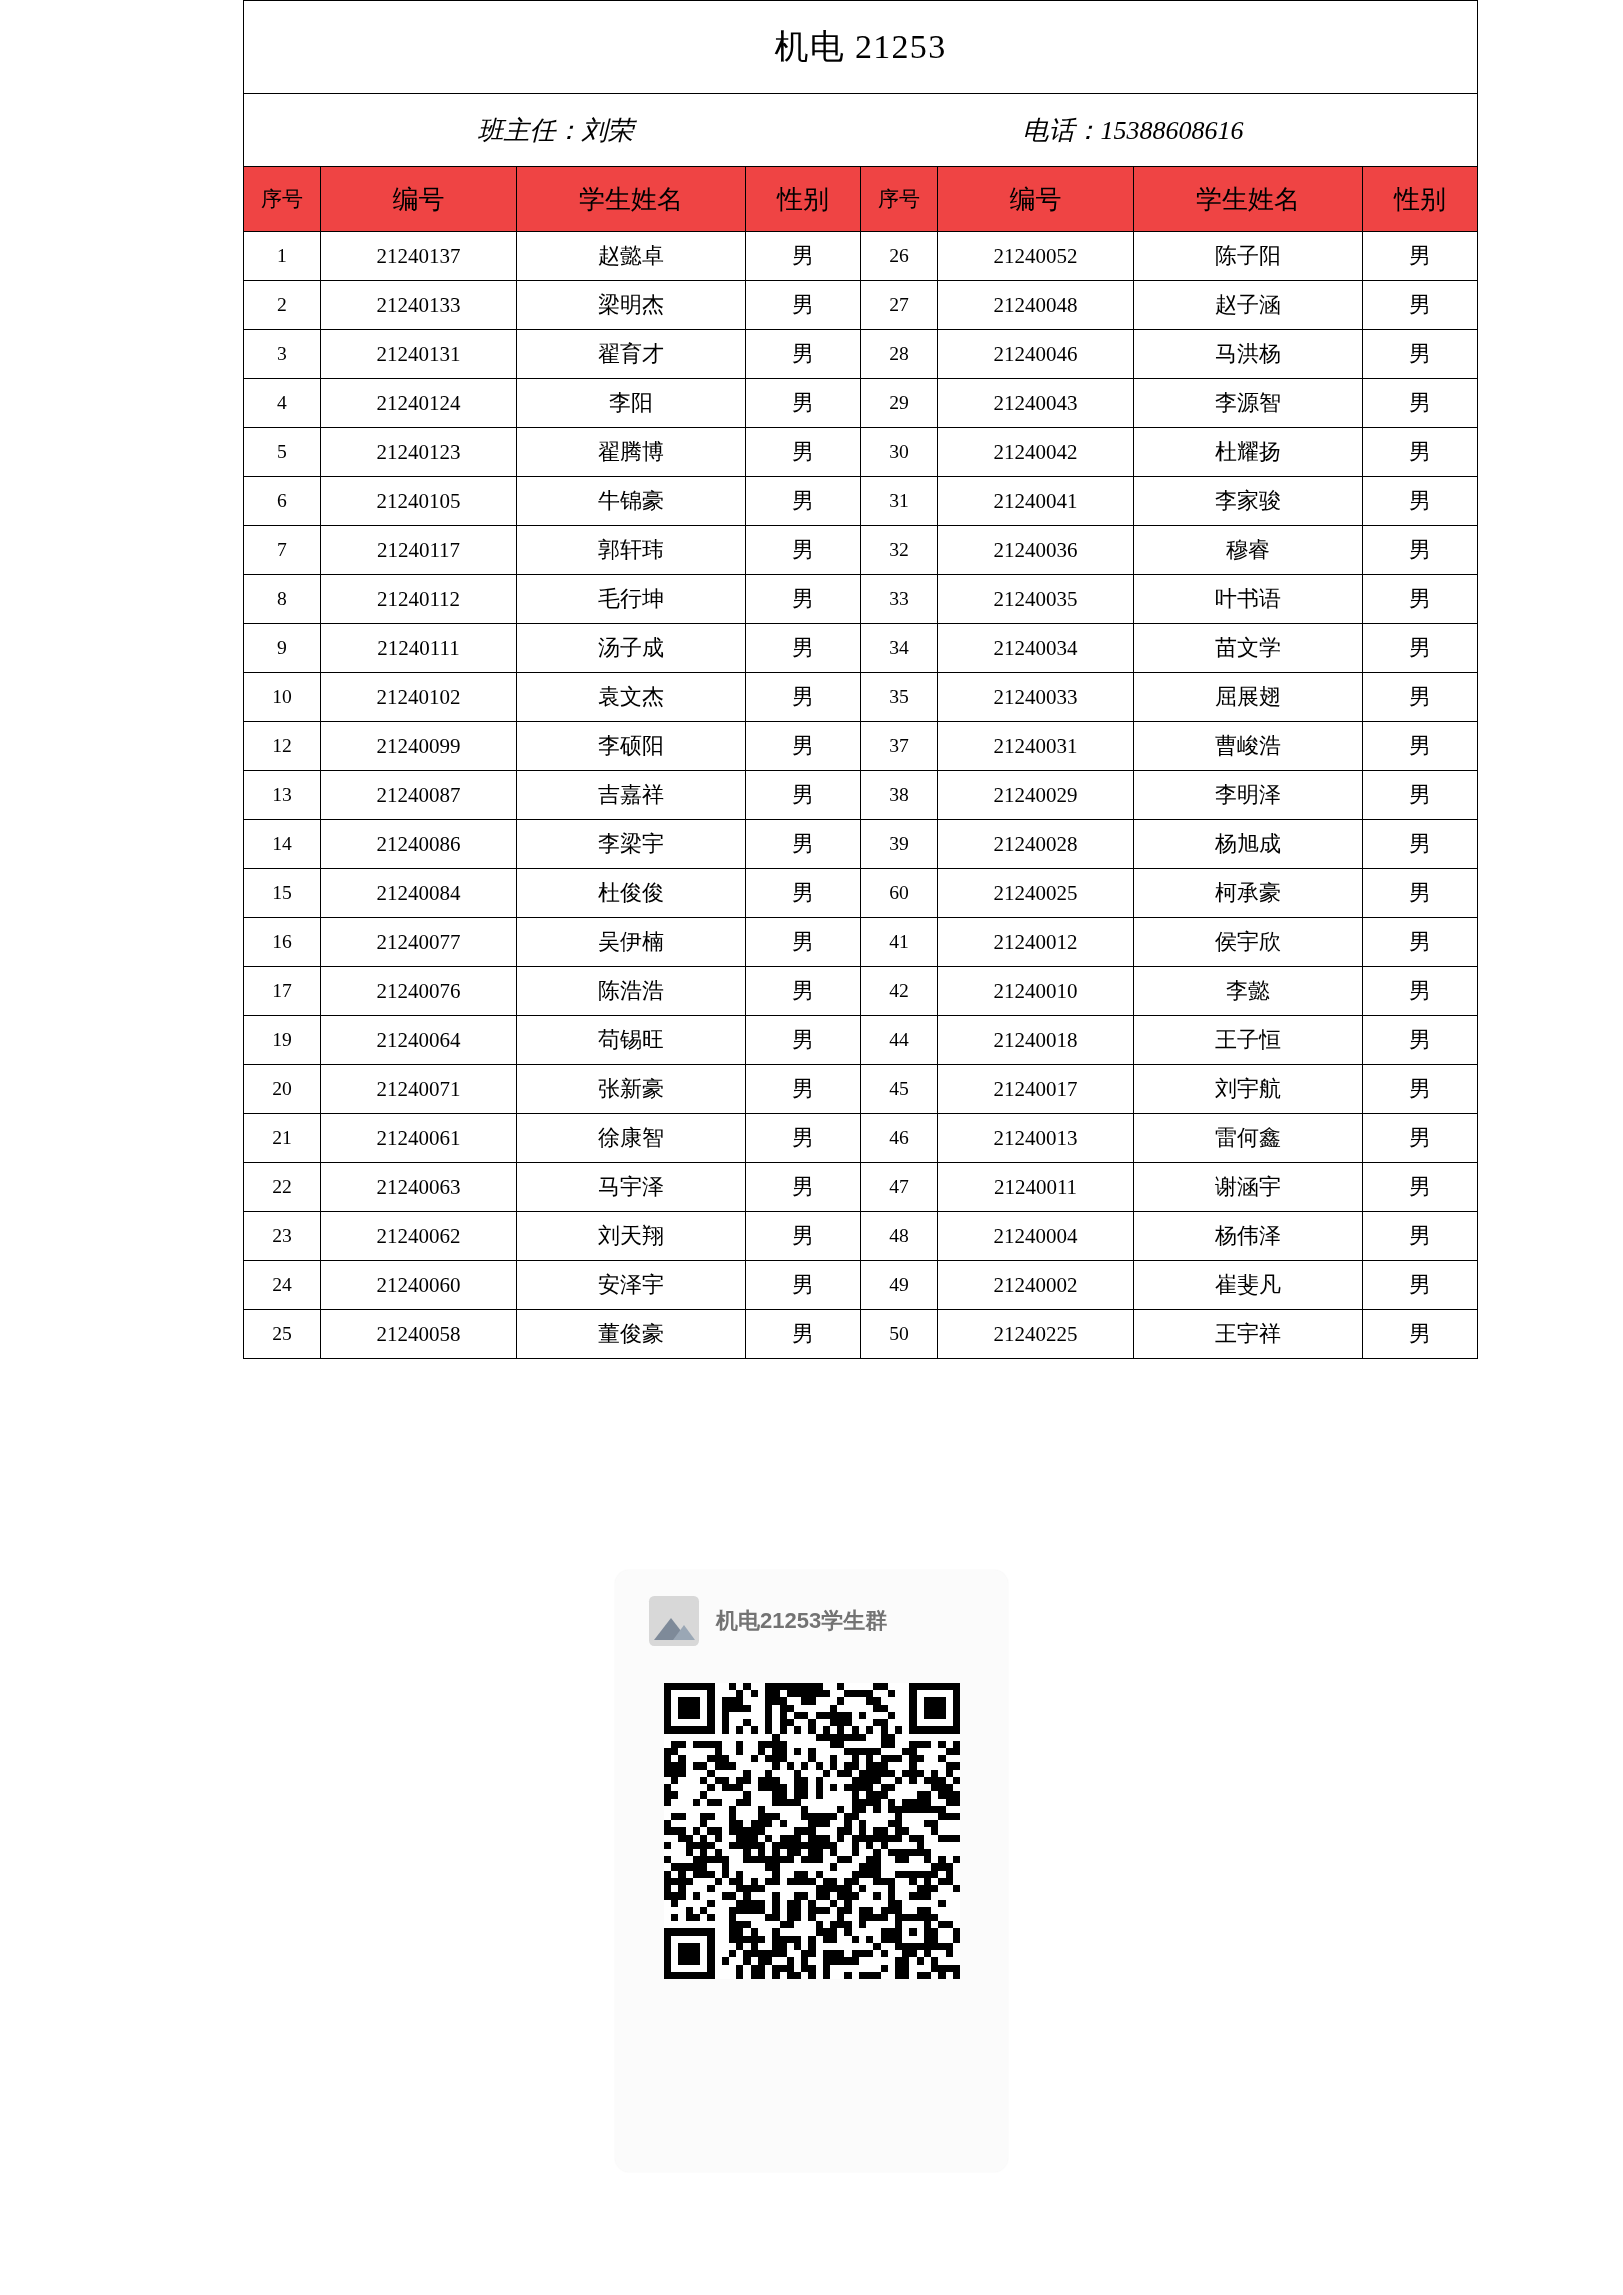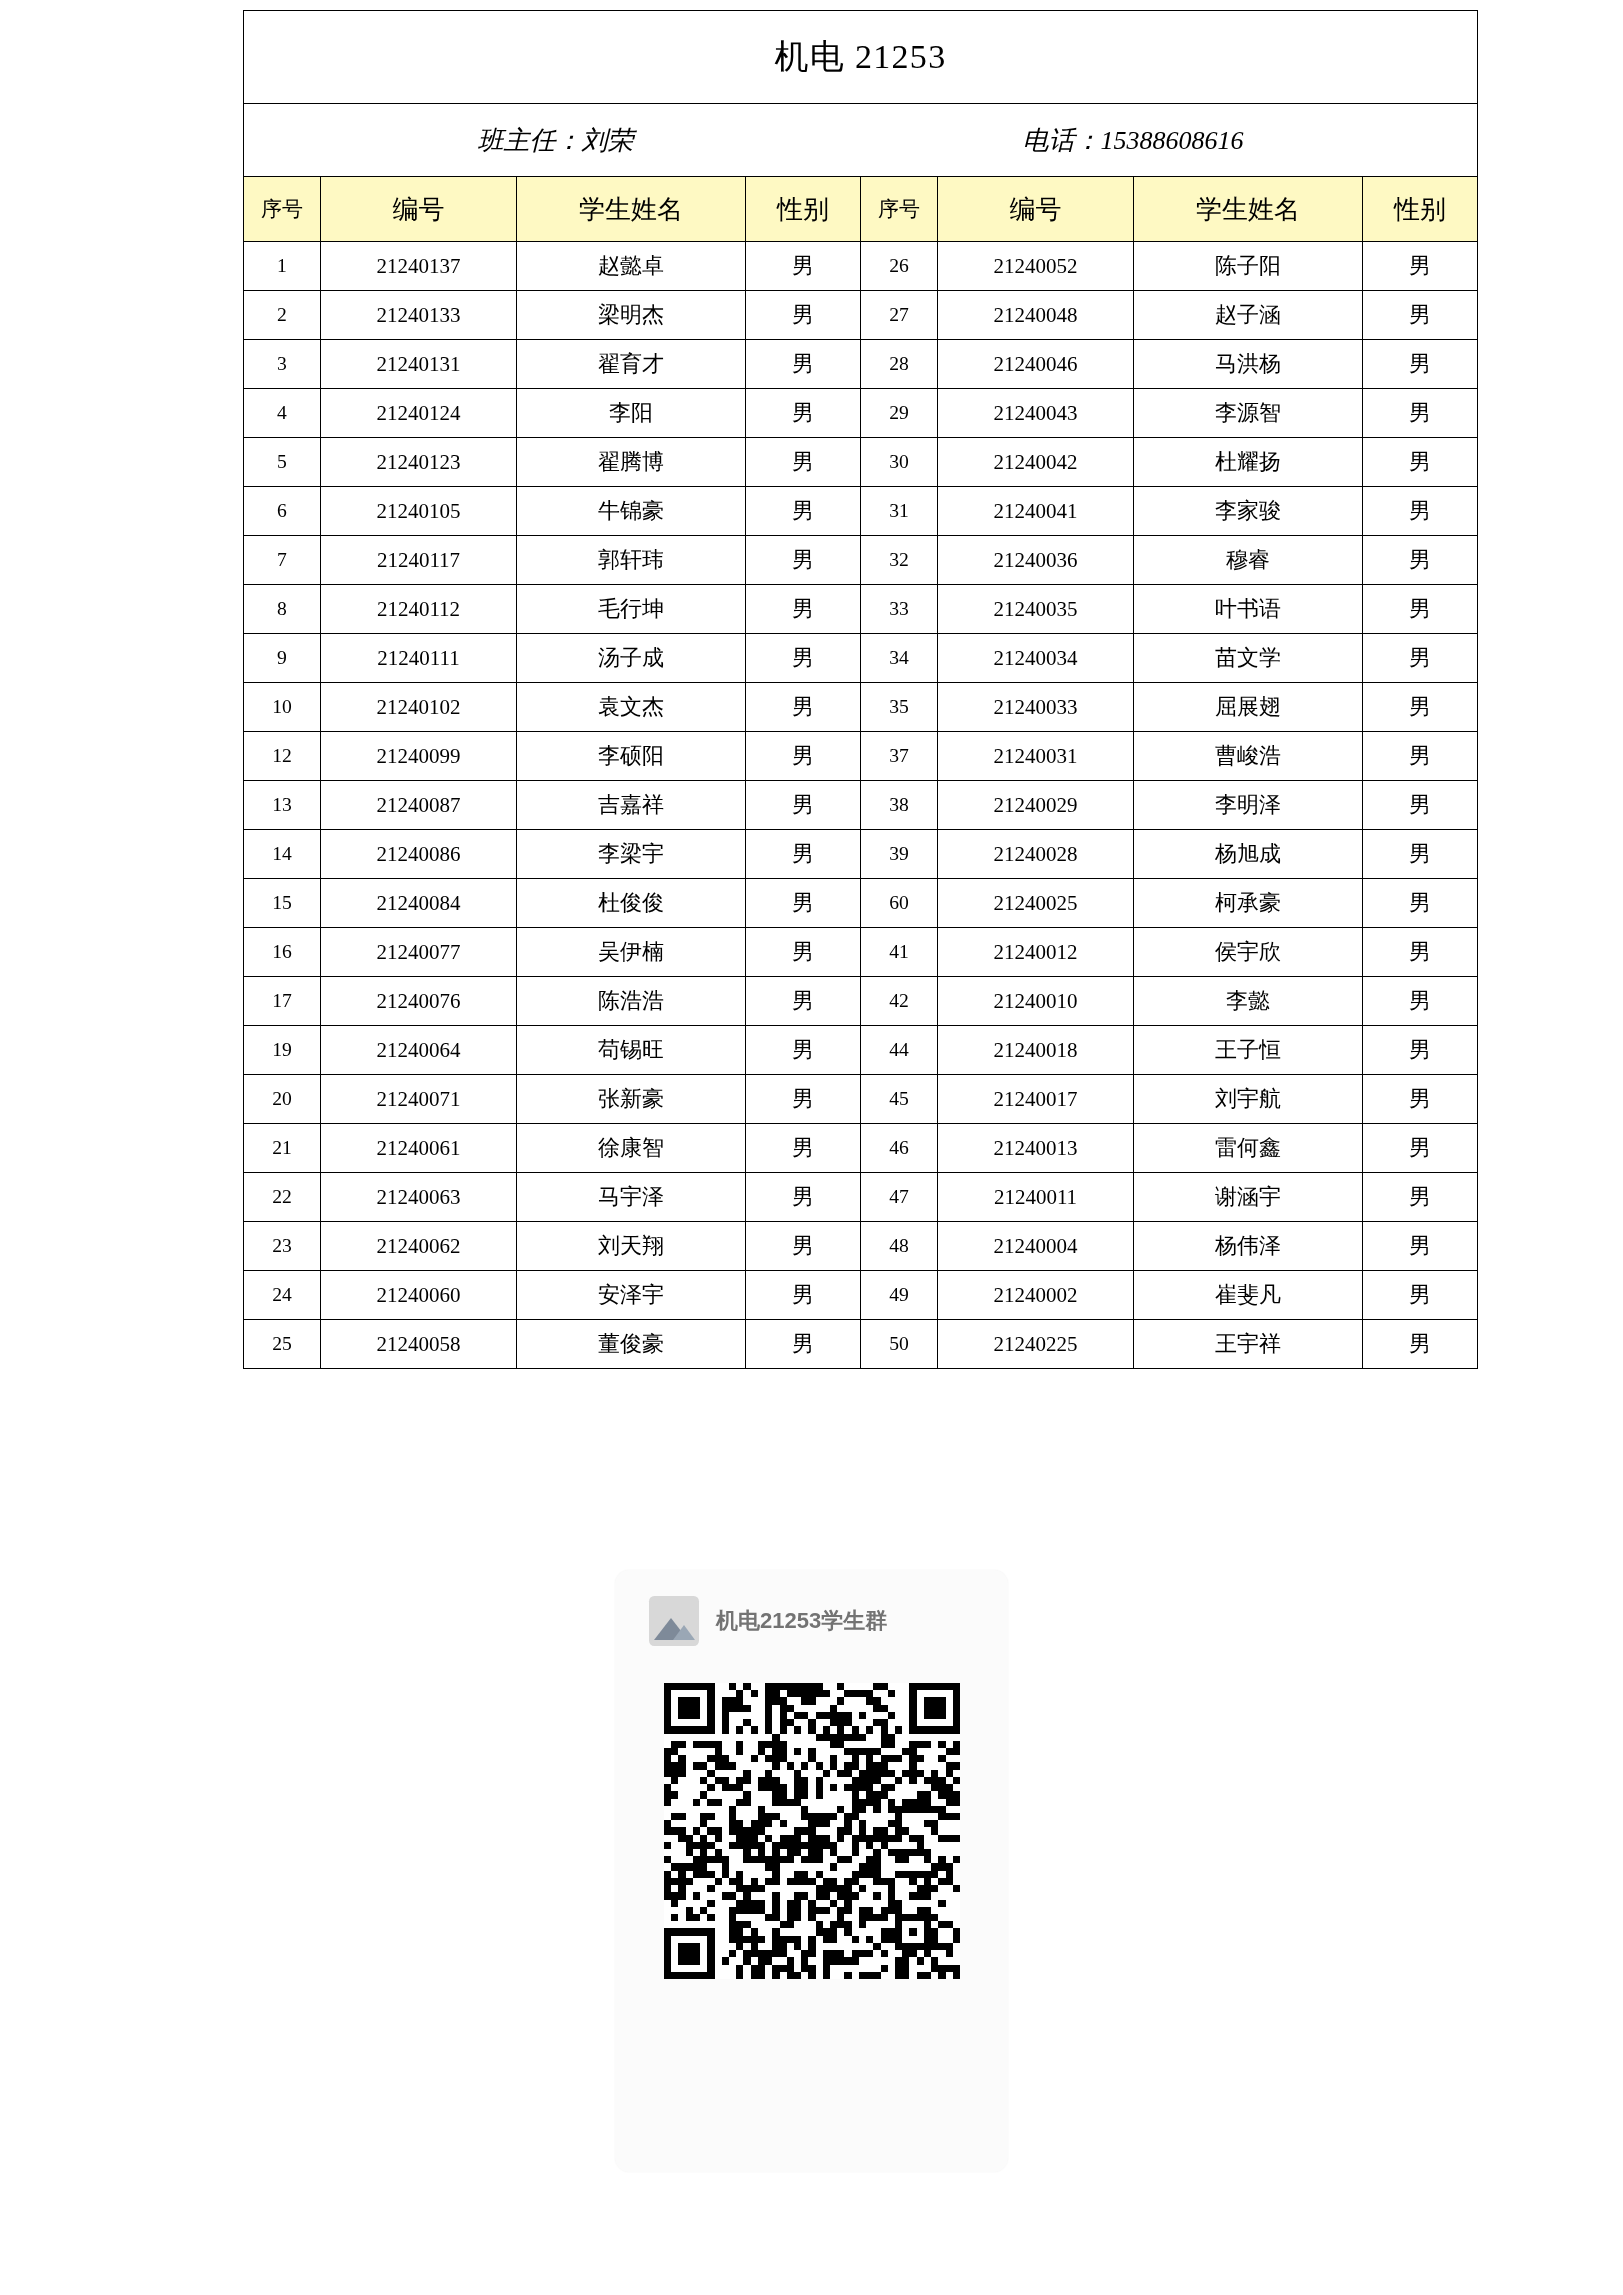"机电 21253" .table-wrap { top: 10px -> 0 }
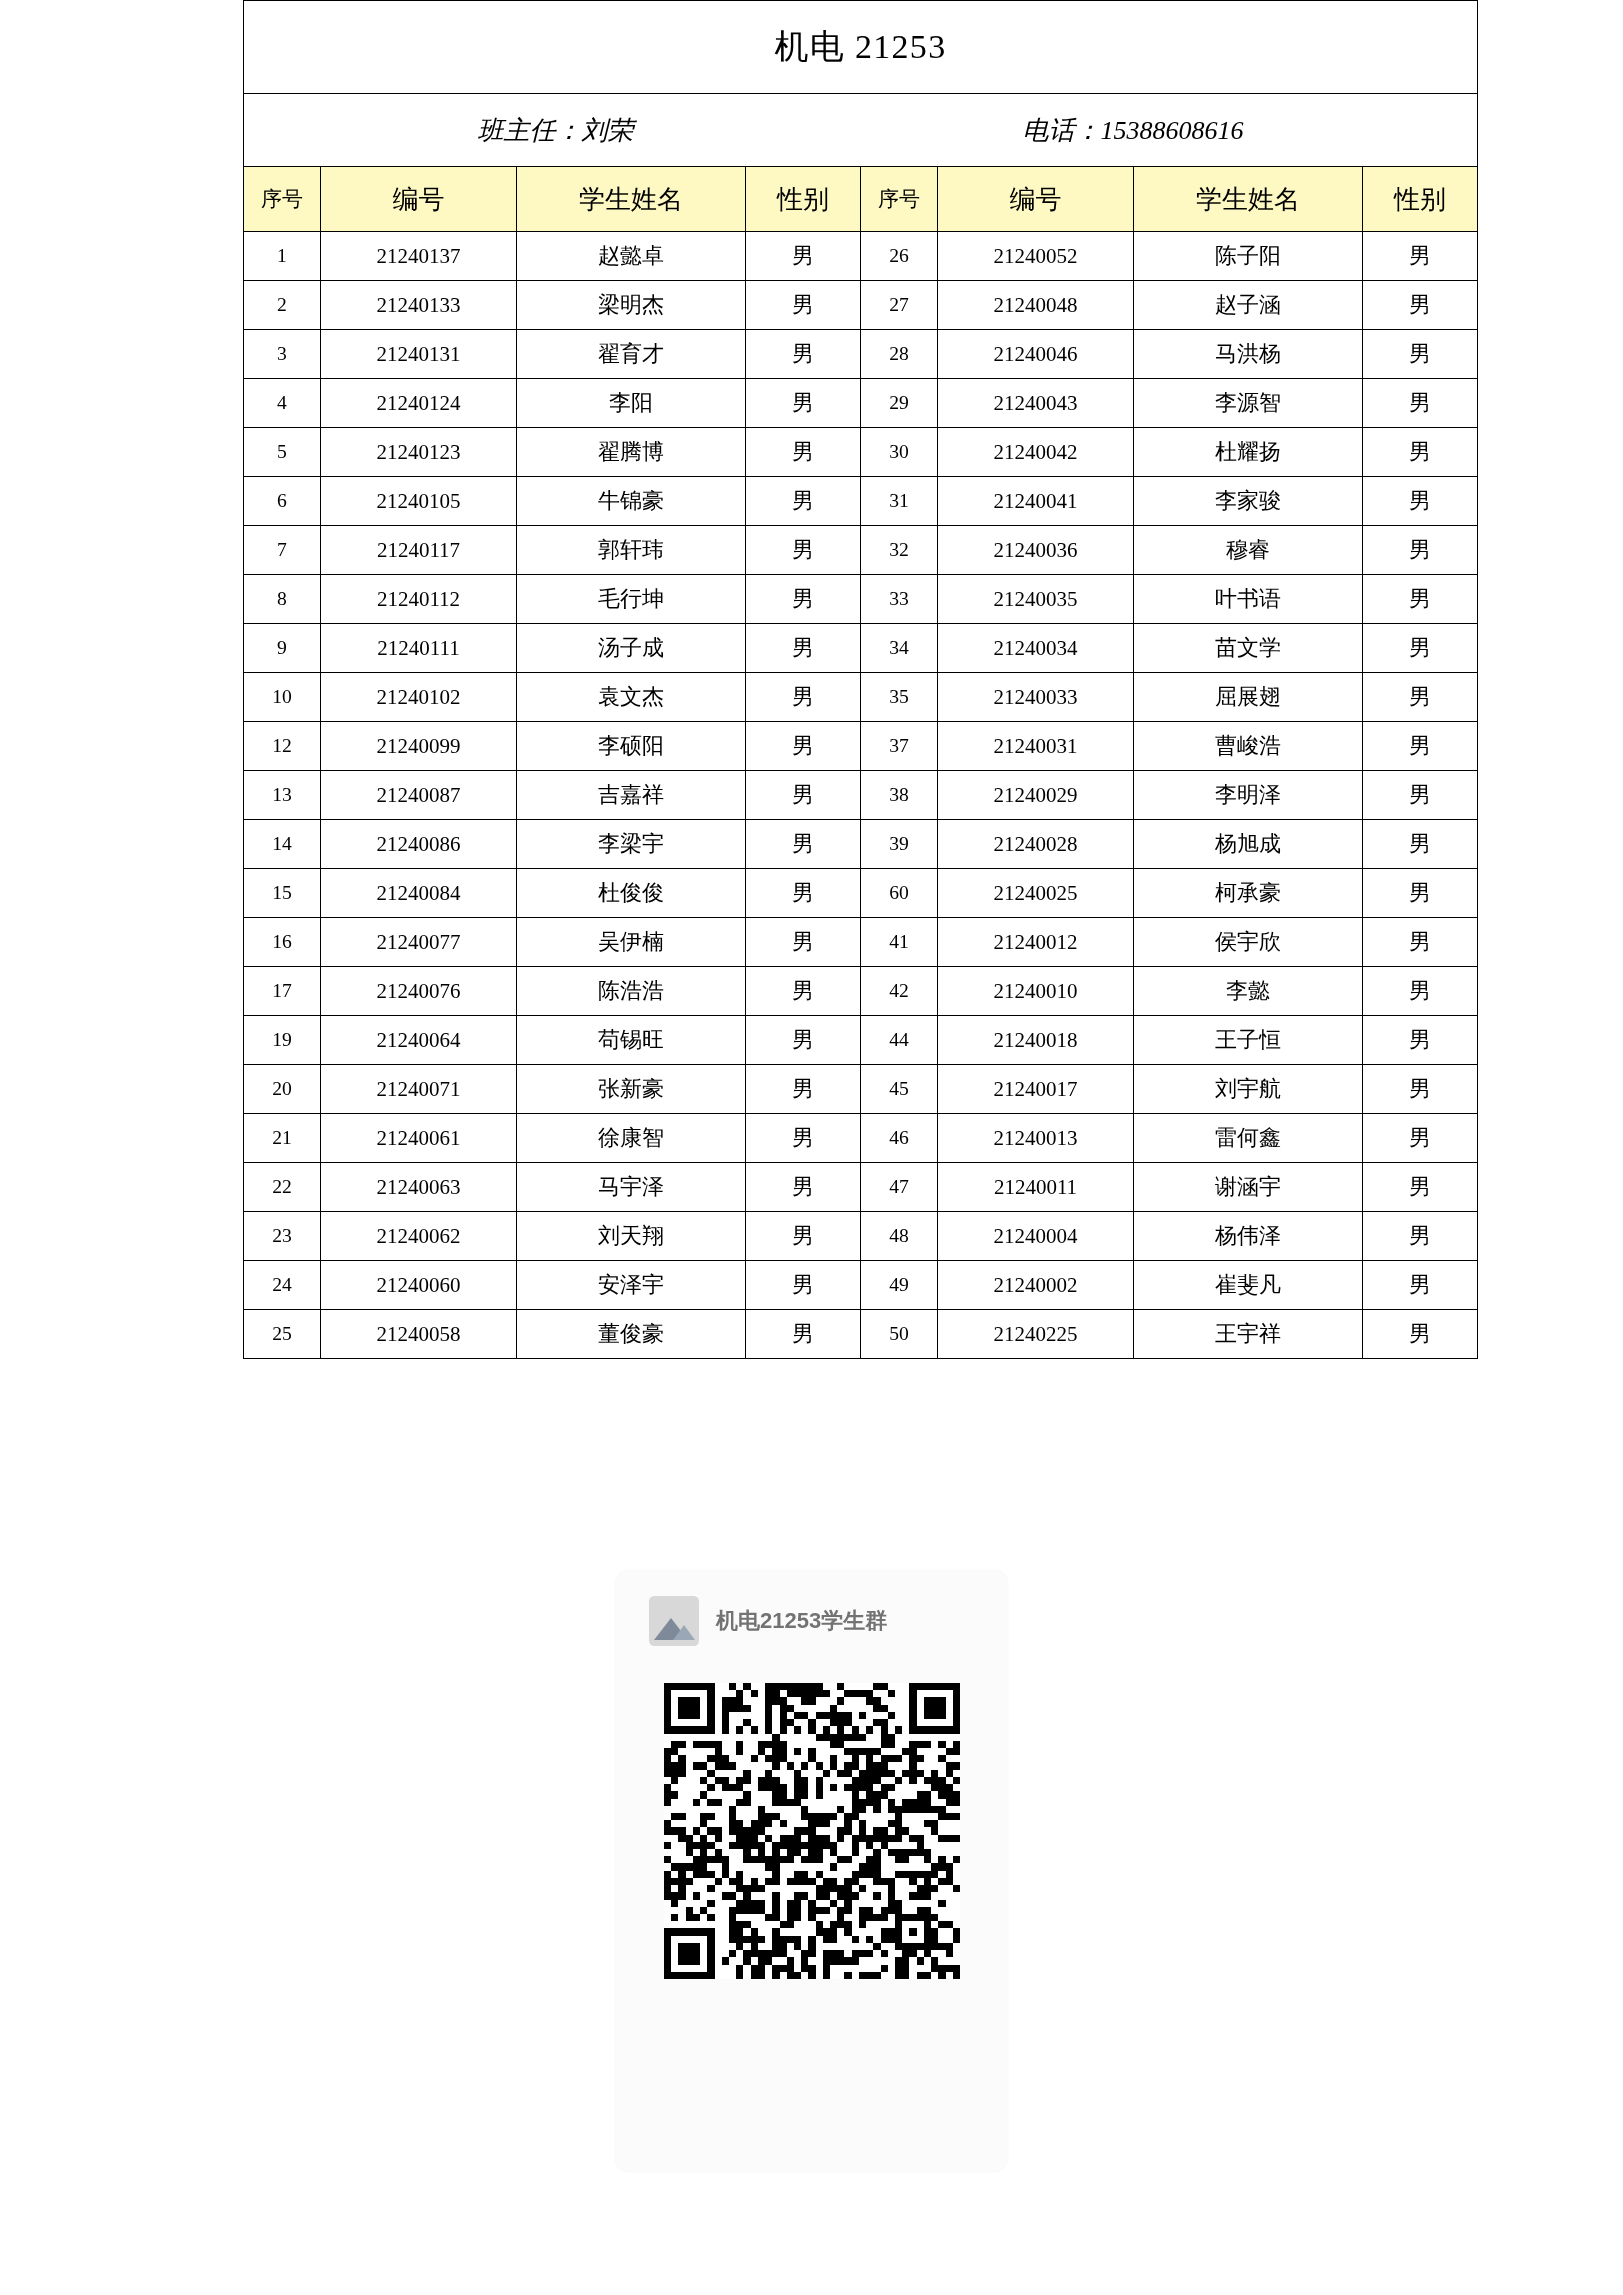"序号" .head-cell { background: #fef9c3 -> #ef4444 }
